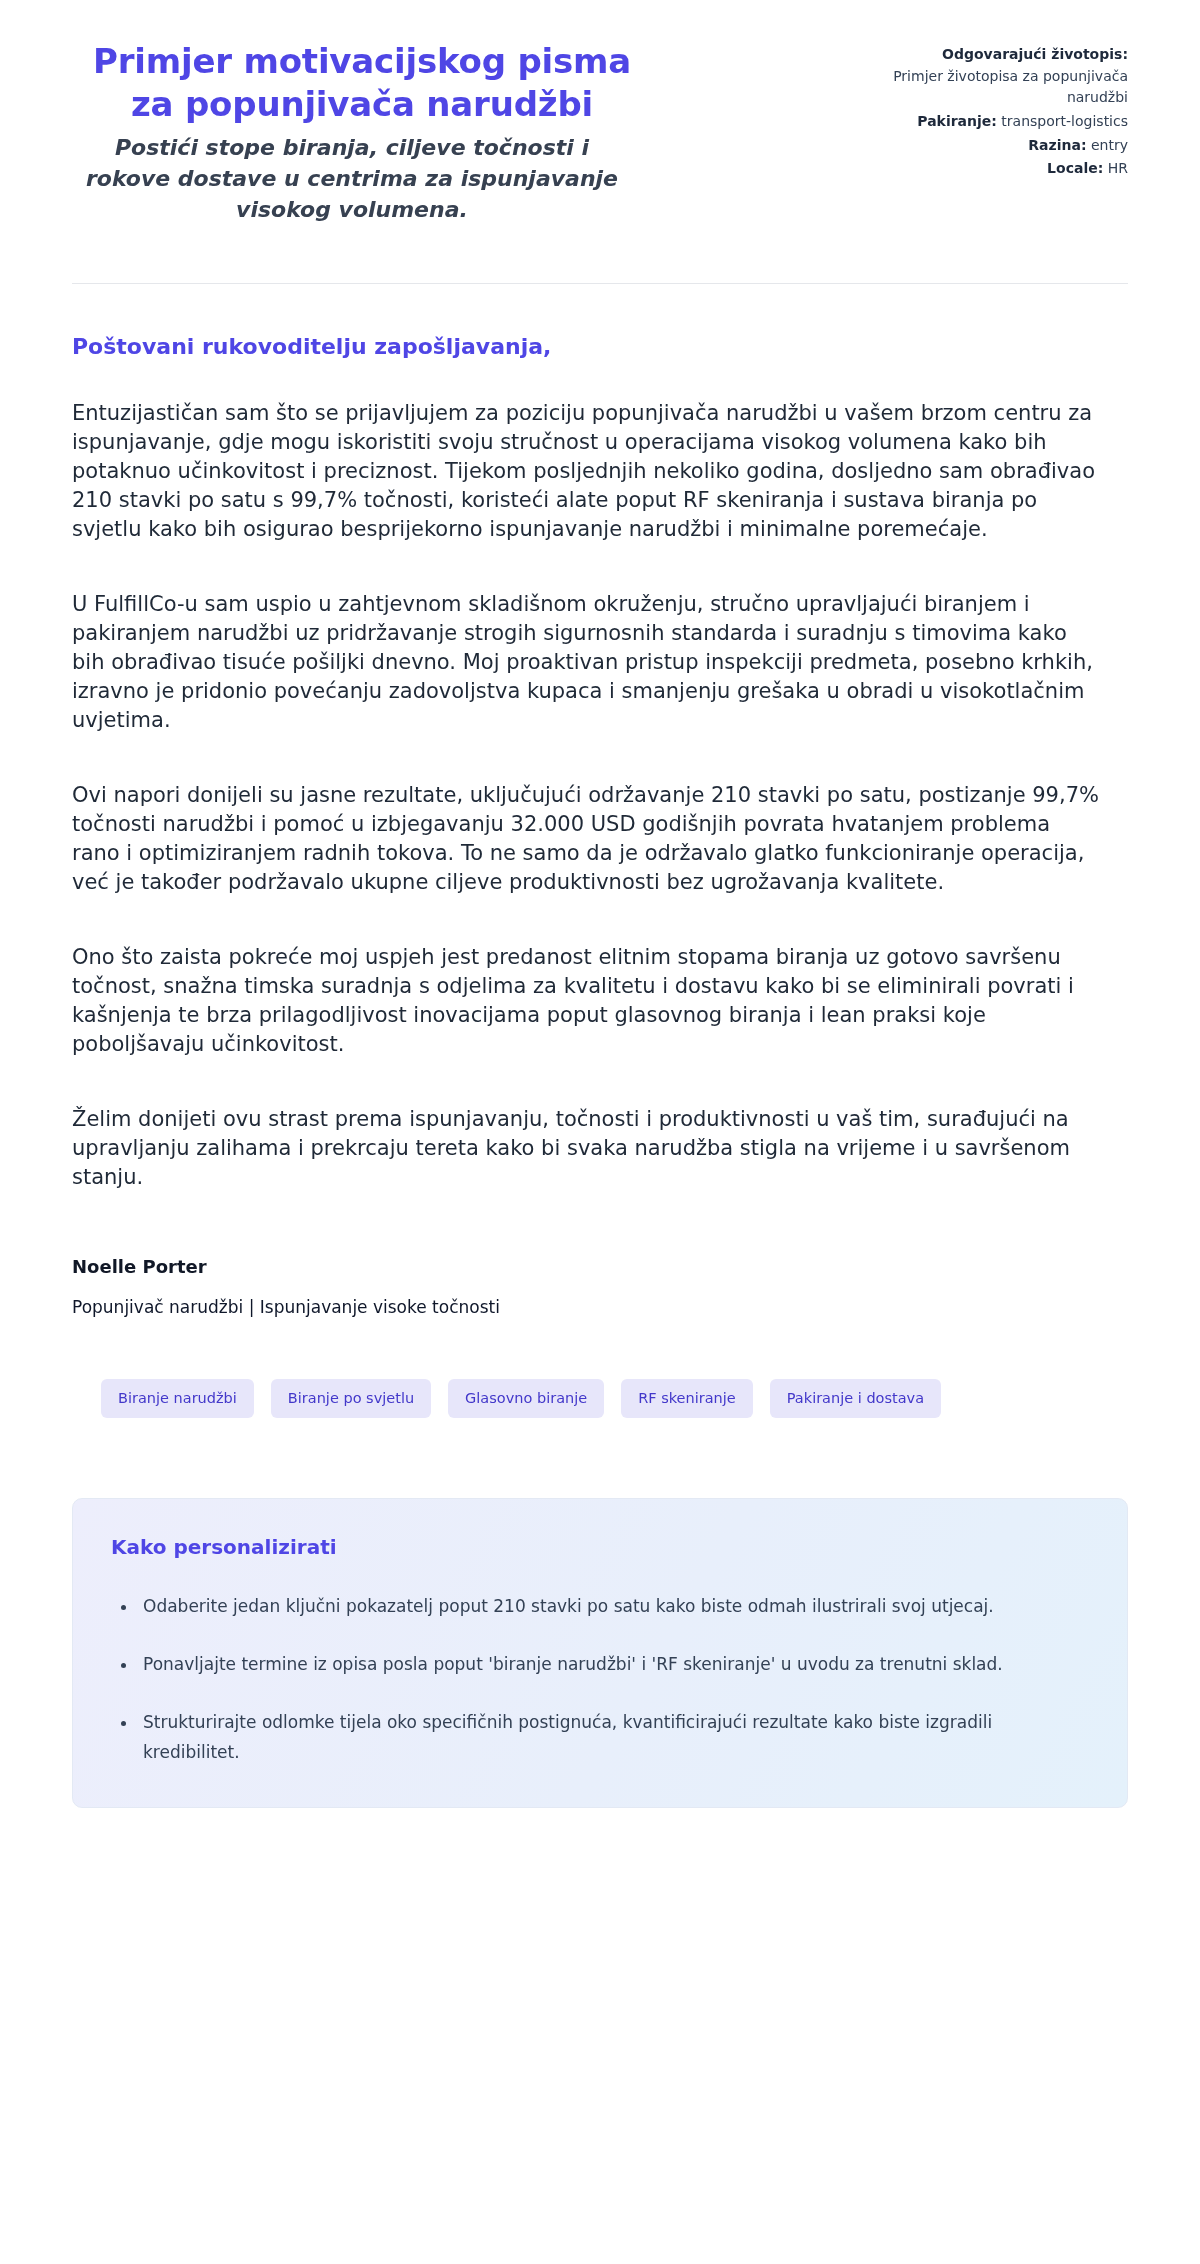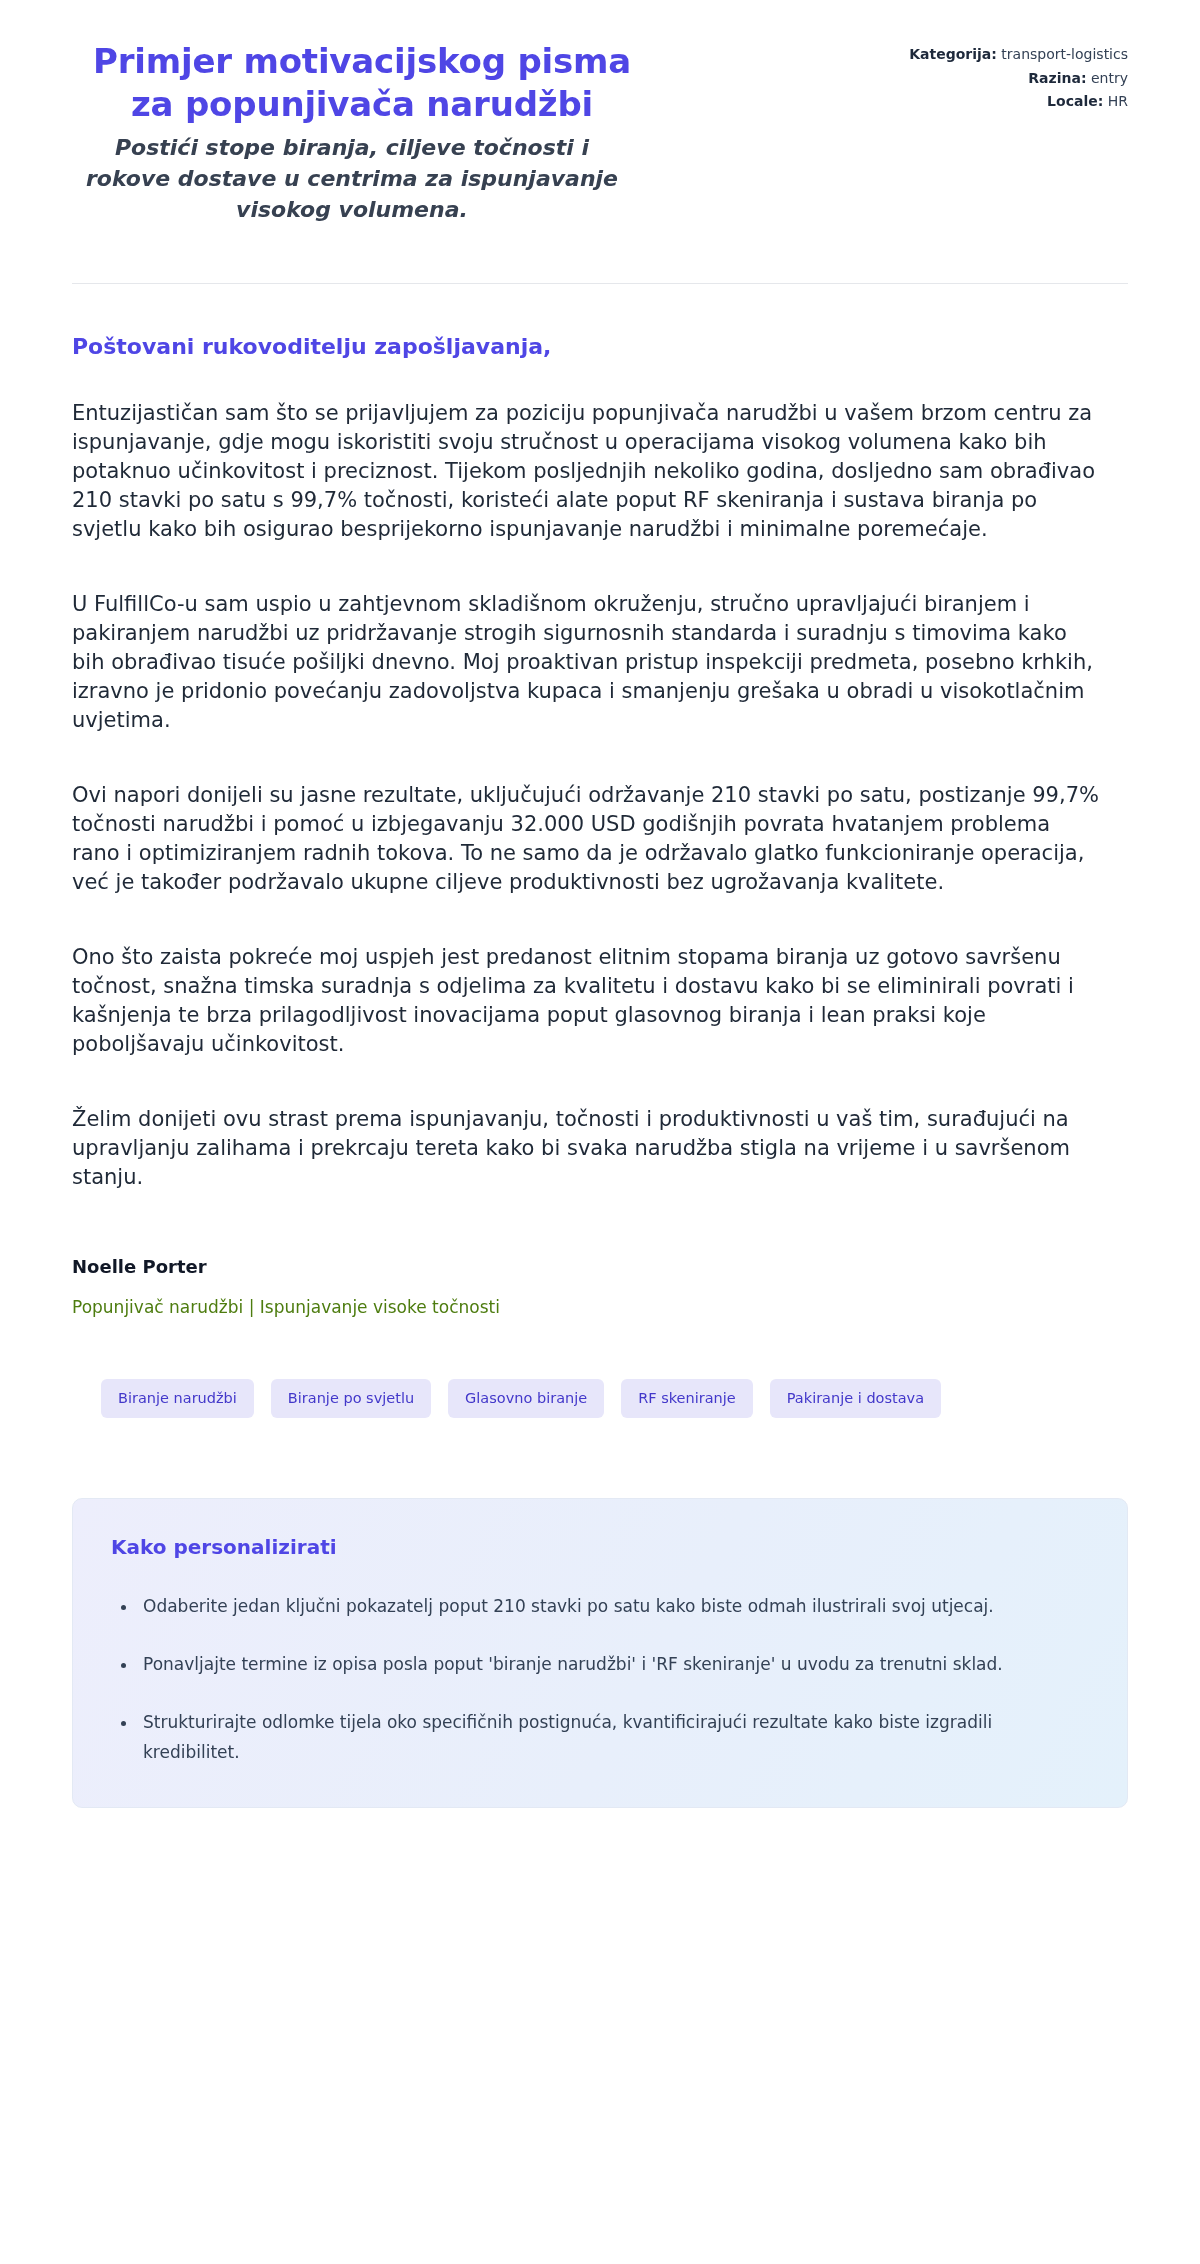"Odgovarajući životopis:" div.meta-row { html: none -> <div> <span>Odgovarajući životopis:</span> <span>Primjer životopisa za popunjivača narudžbi</span> </div> }
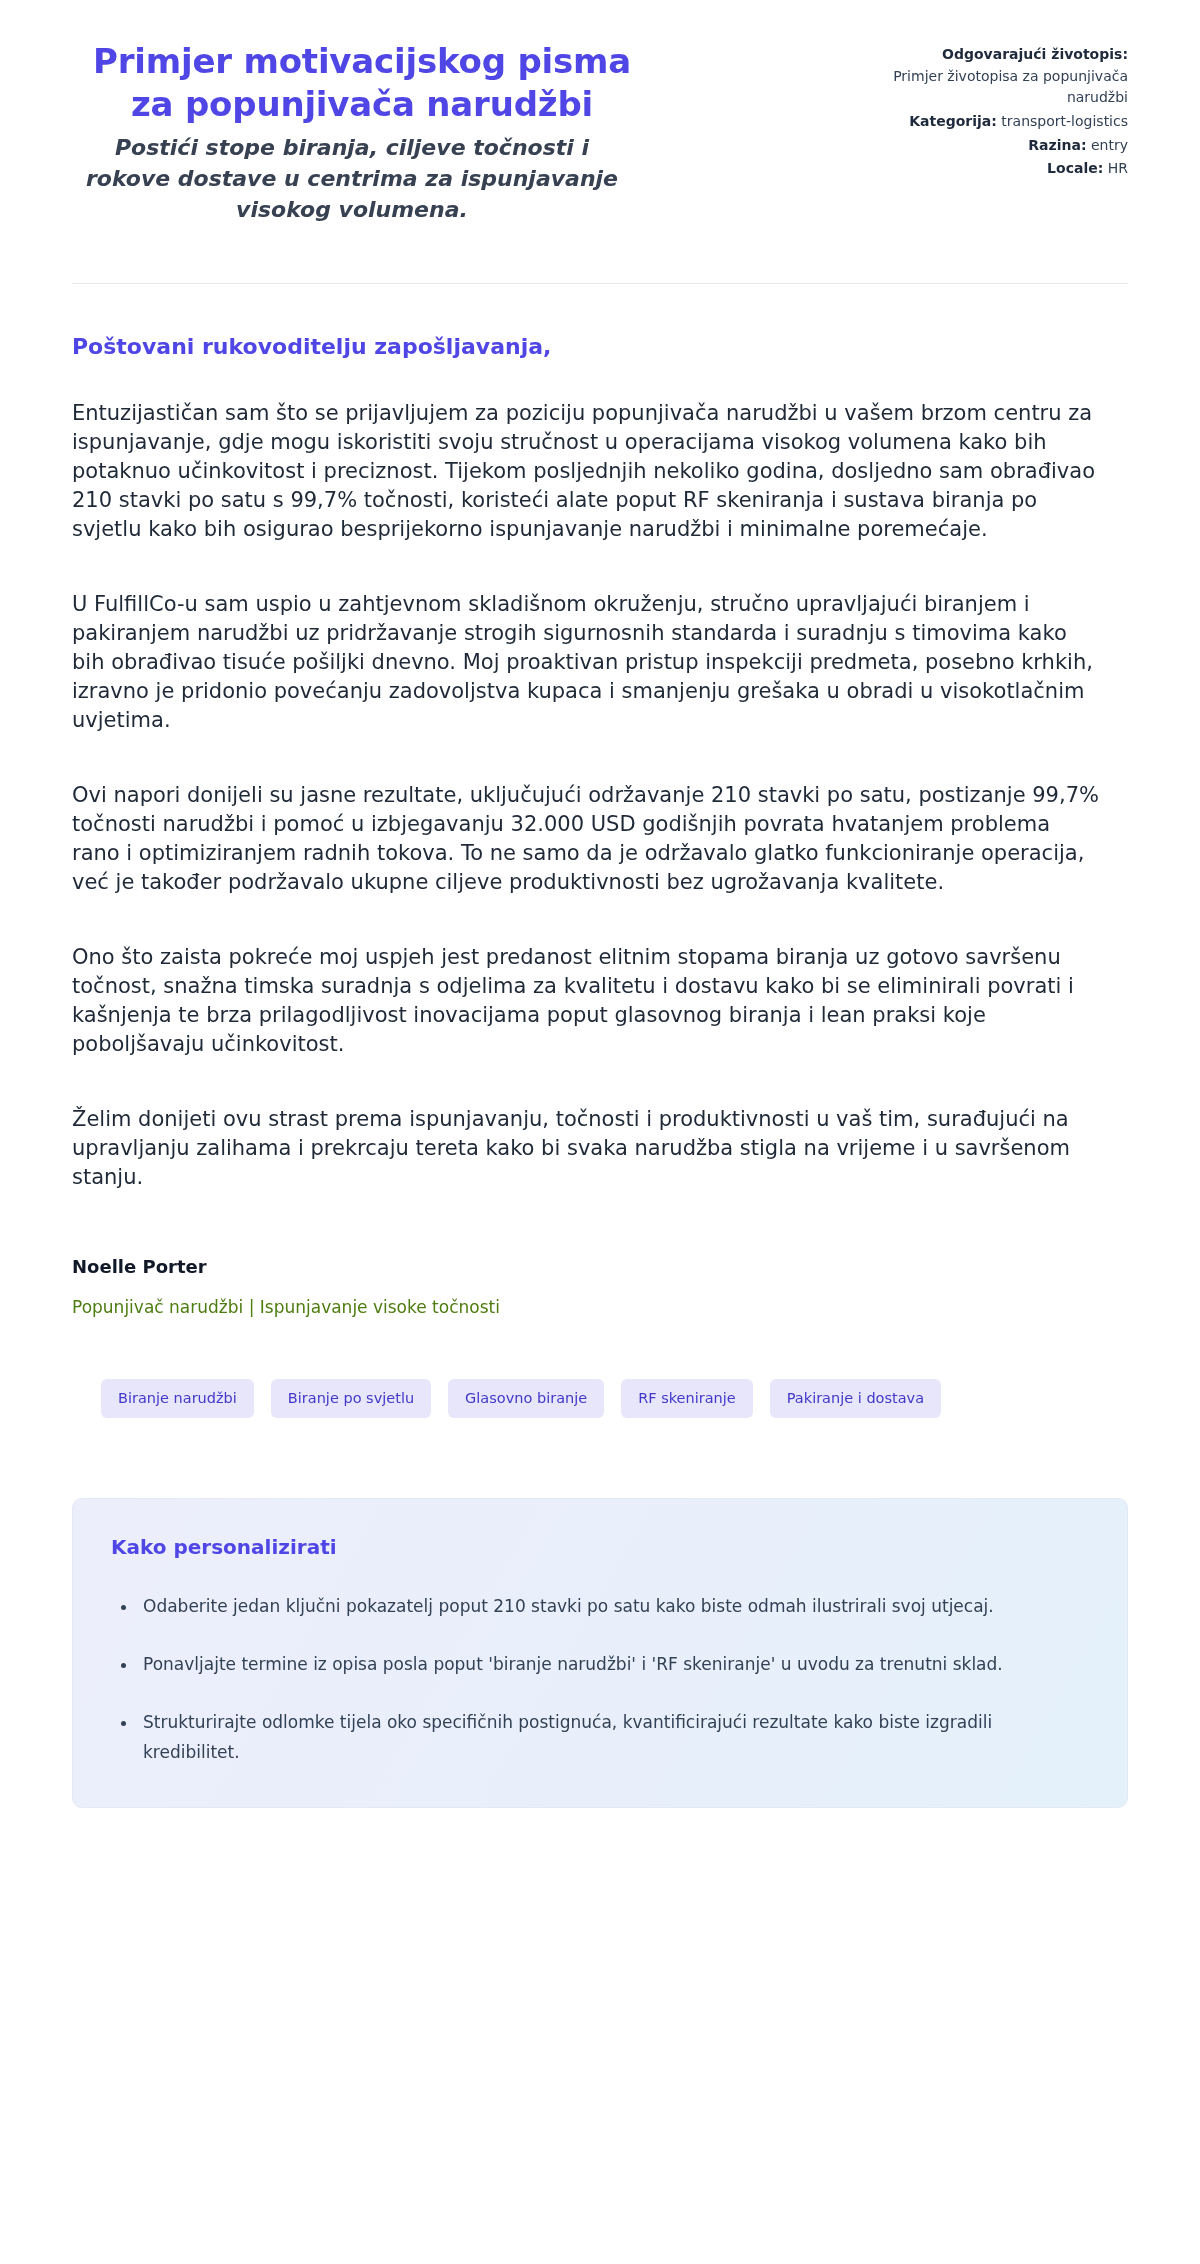"Kategorija:" span.meta-label { text: Kategorija -> Pakiranje }
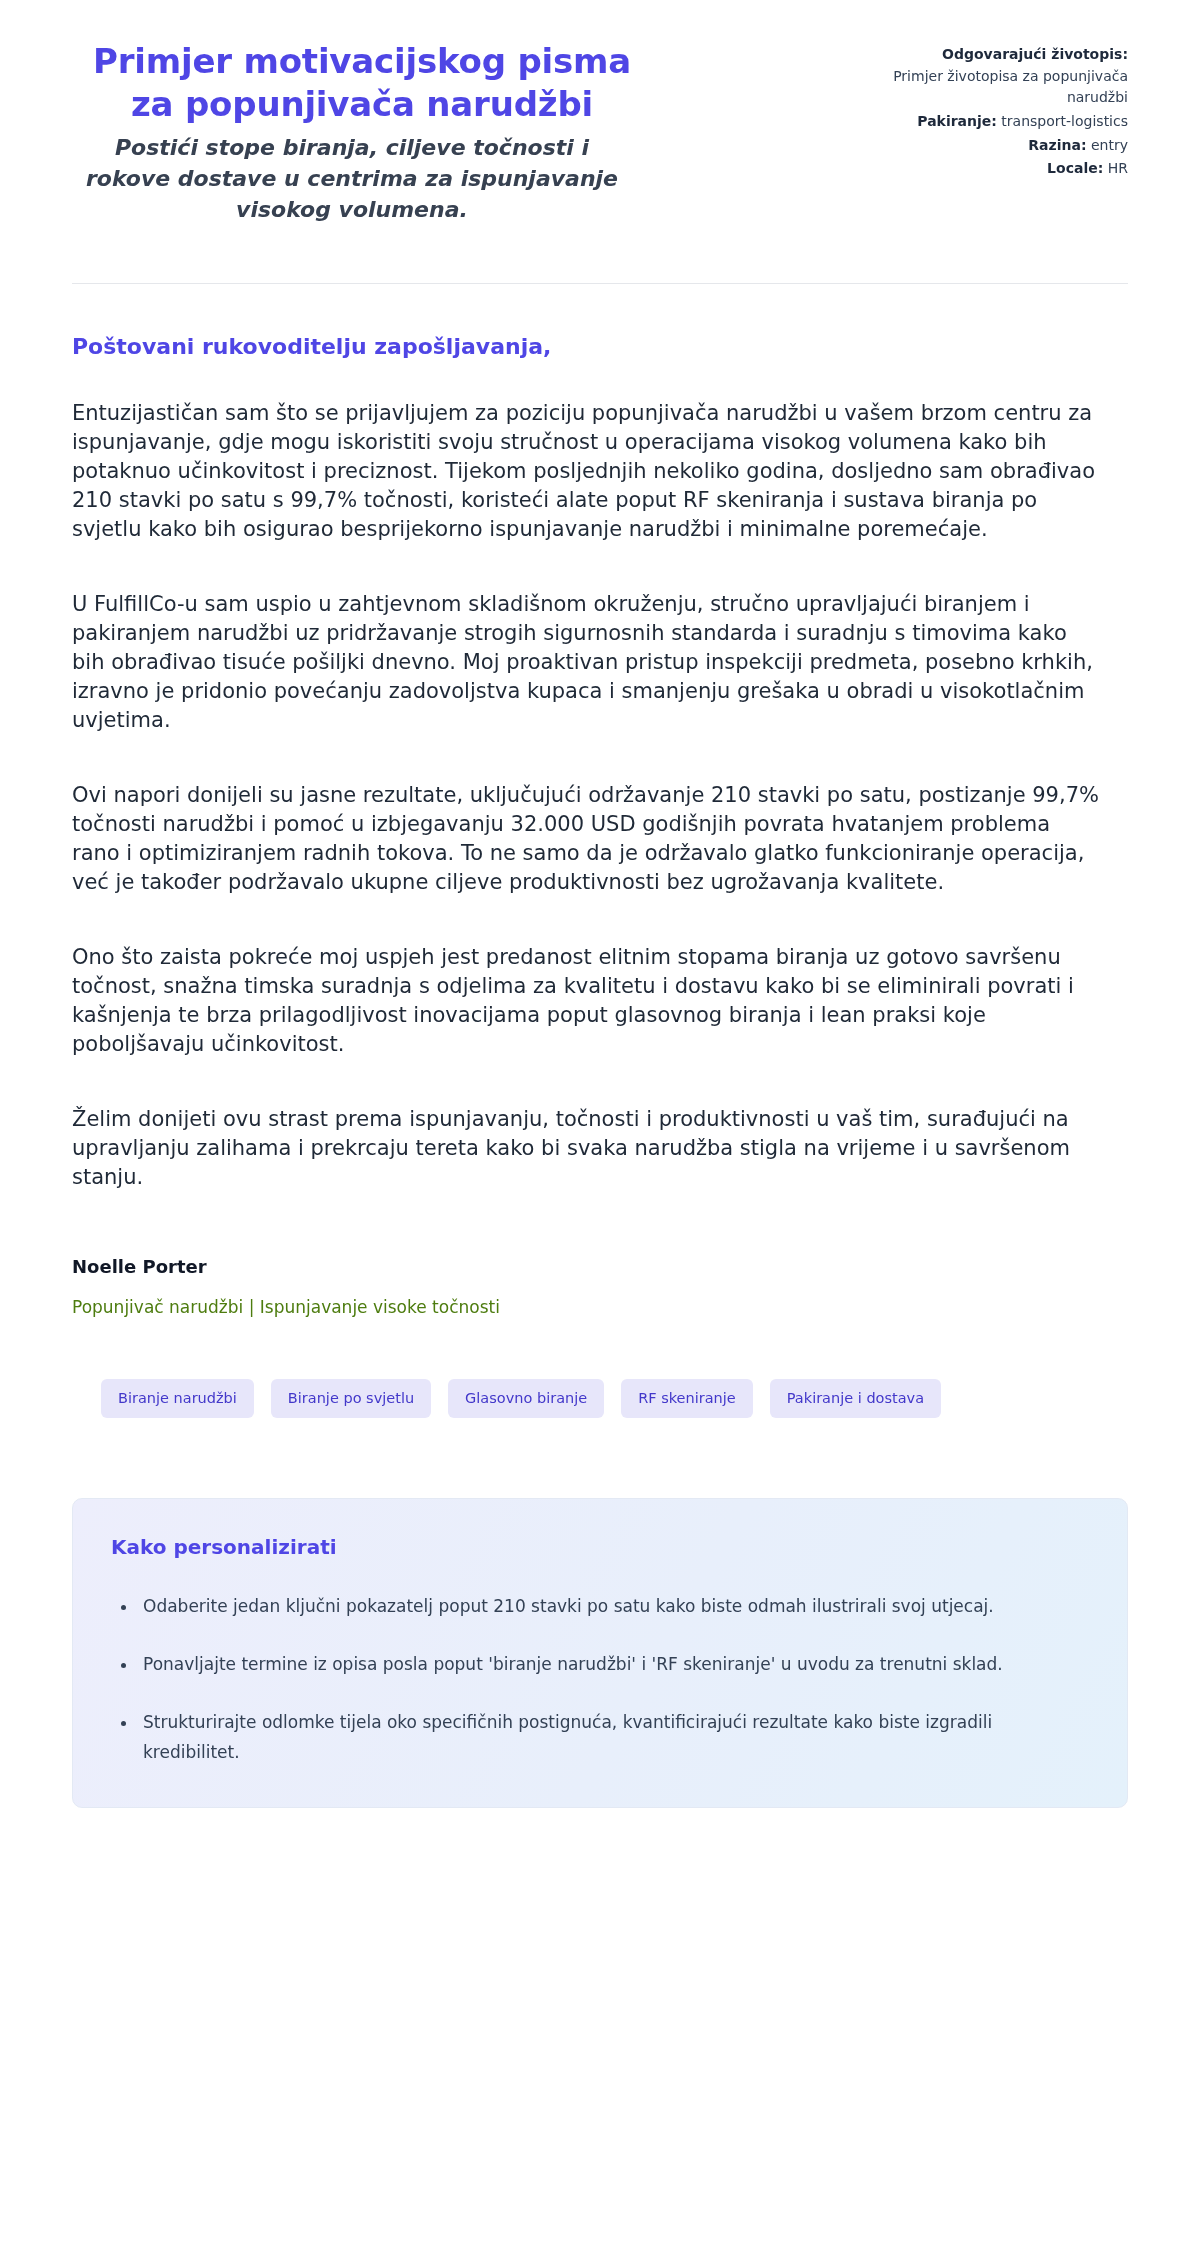"Popunjivač narudžbi | Ispunjavanje" .signature-role { color: #4d7c0f -> #0f172a }
